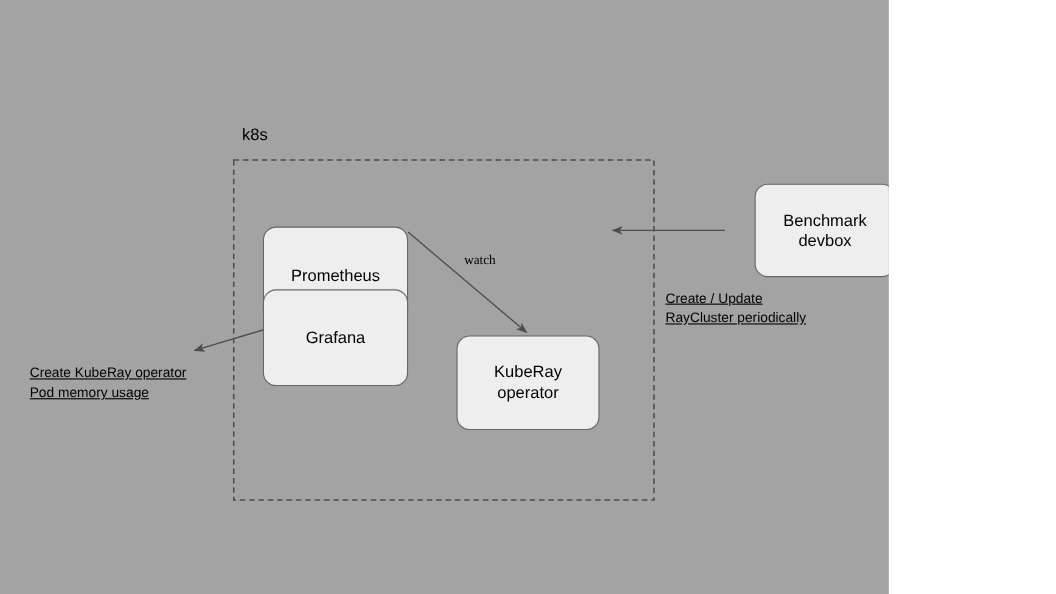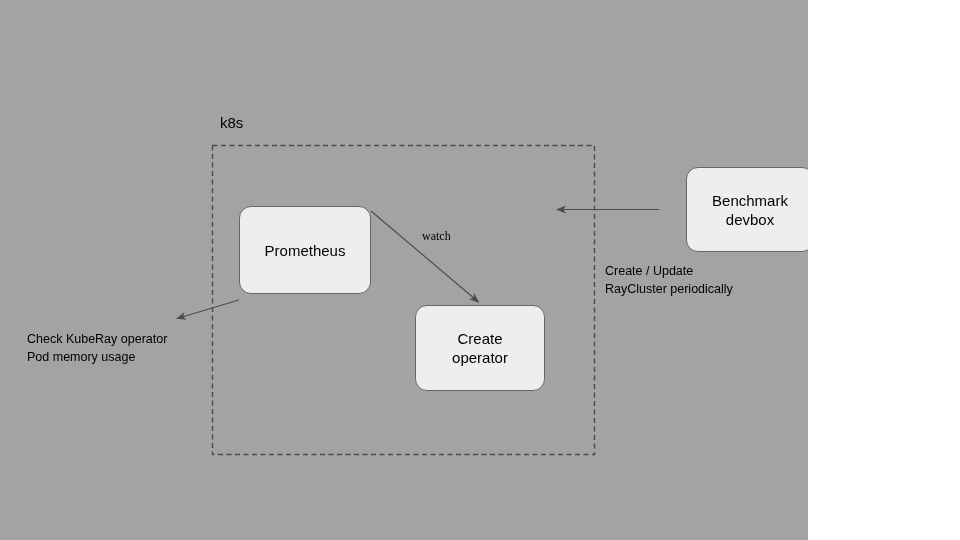"Create / Update" .annotation { text-decoration: none -> underline }
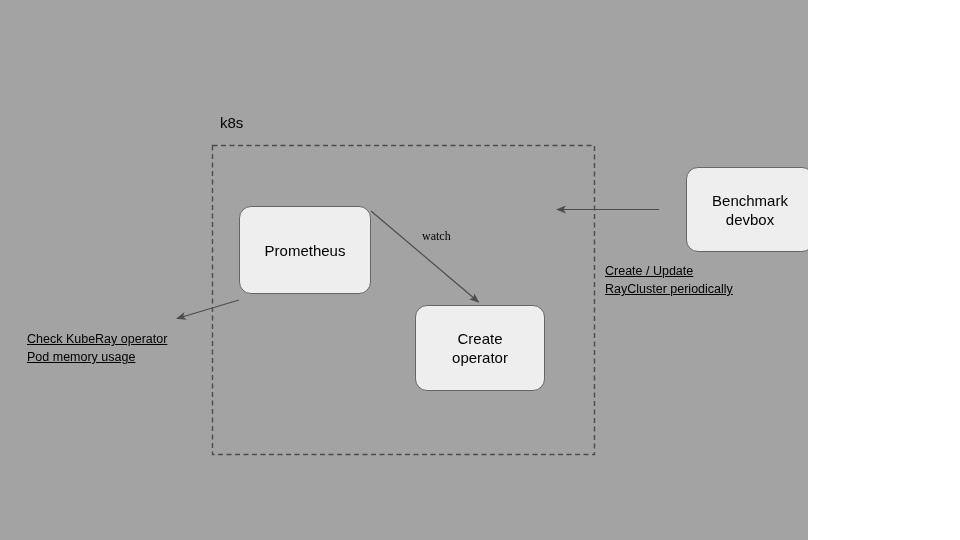"Grafana" div.node { html: none -> <div>Grafana</div> }
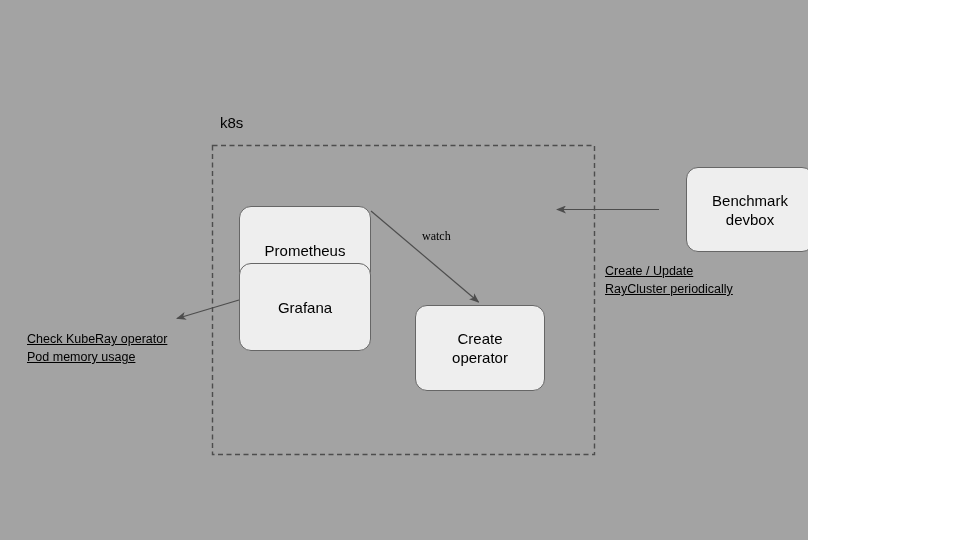"Check KubeRay operator" div.annotation { text: Check -> Create }
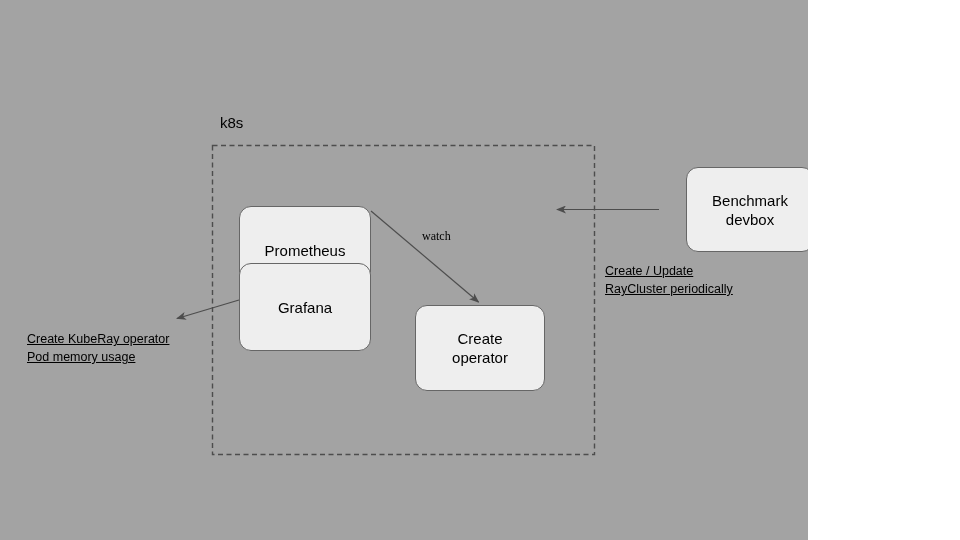"Create" div.node { text: Create -> KubeRay }
